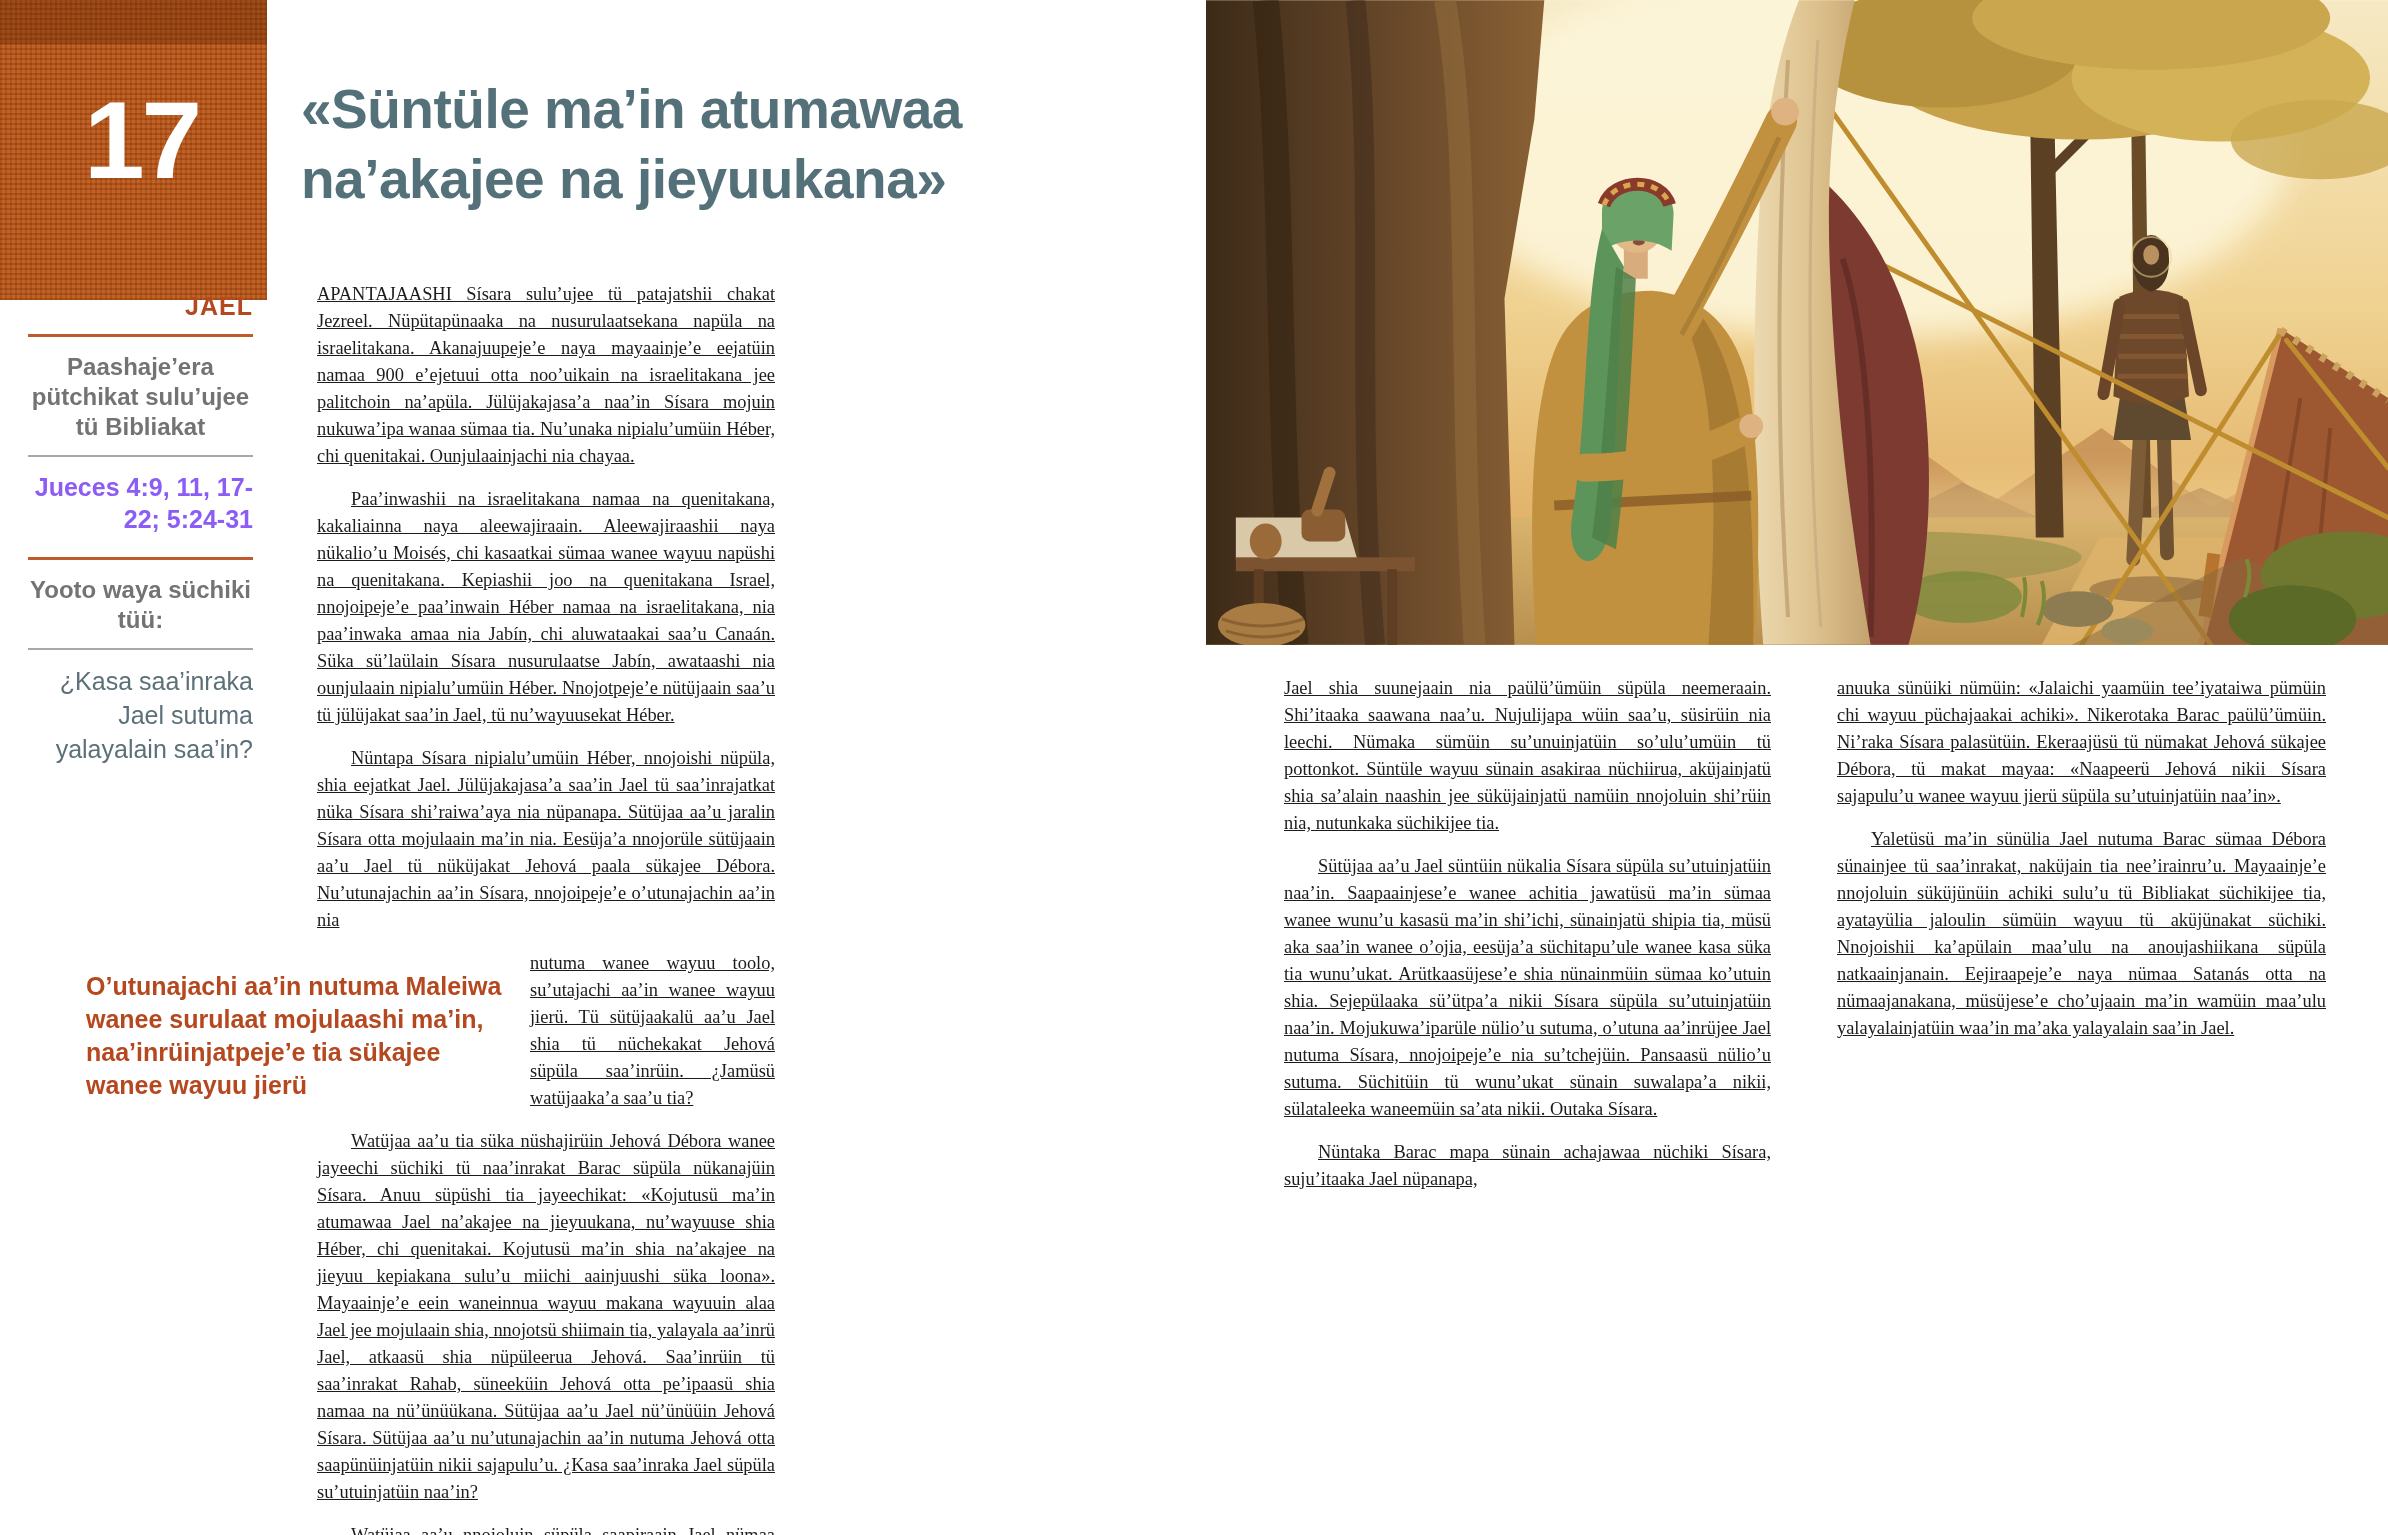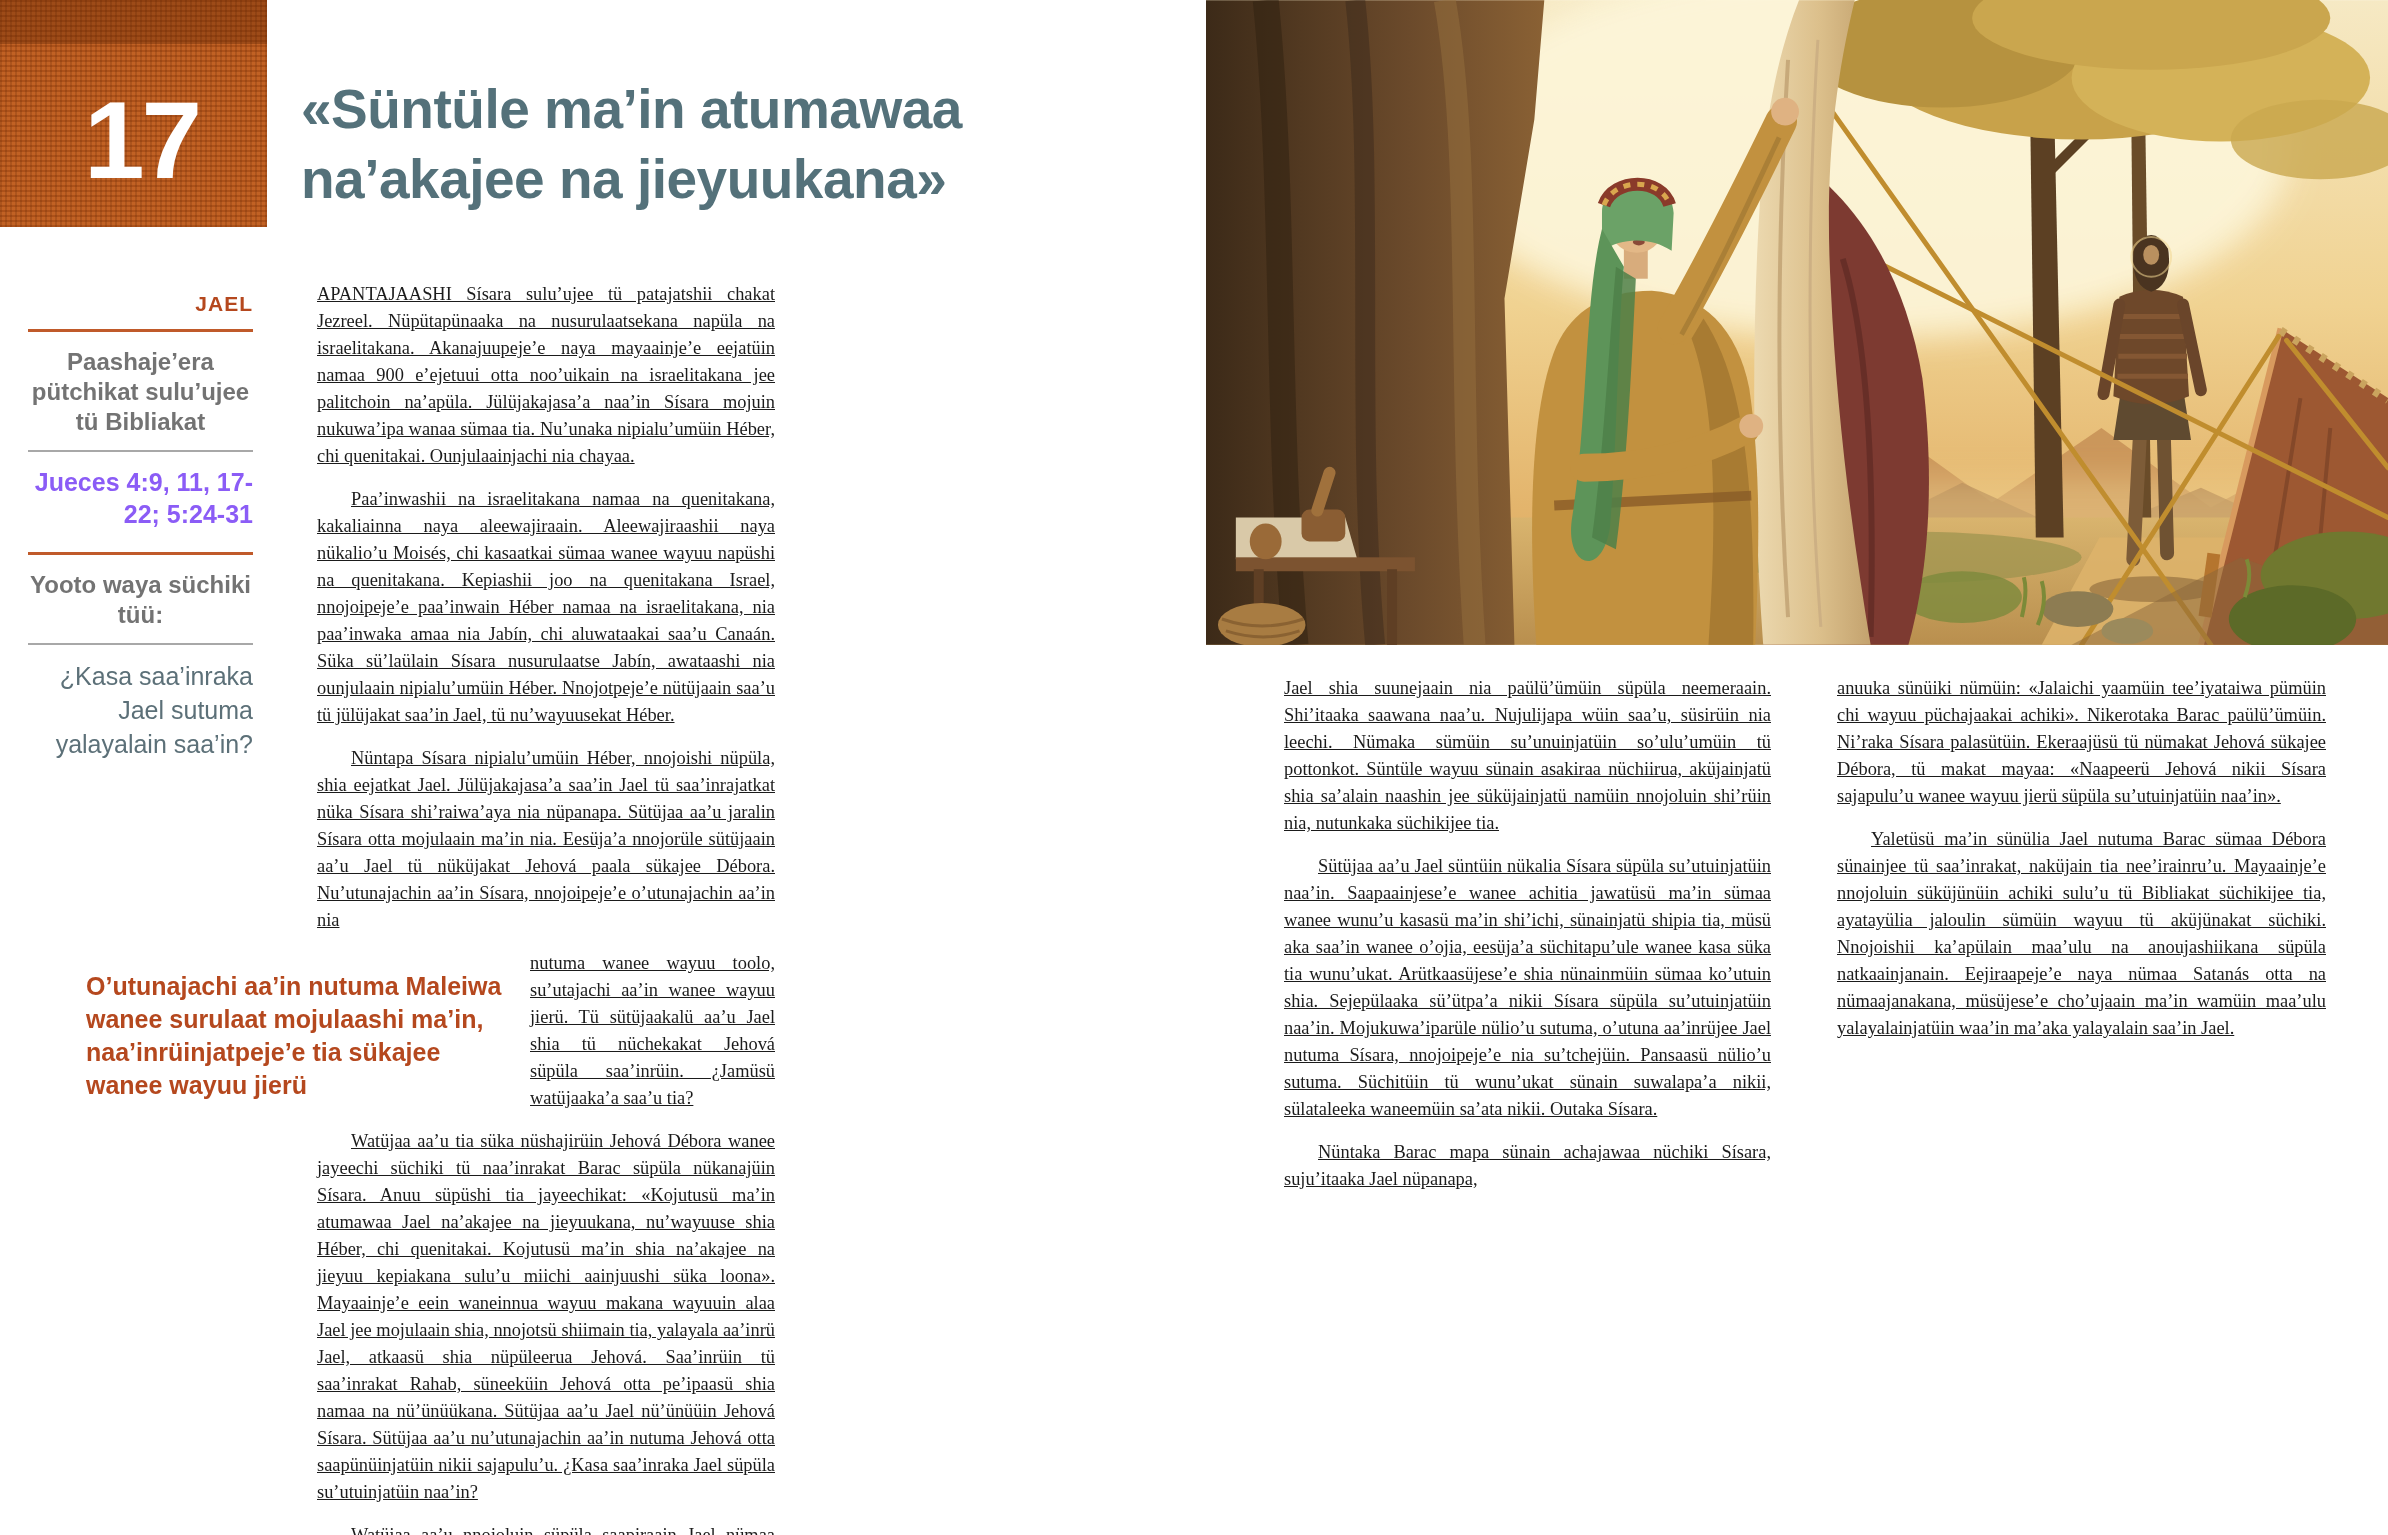"17" .chapter-tab { height: 227px -> 300px }
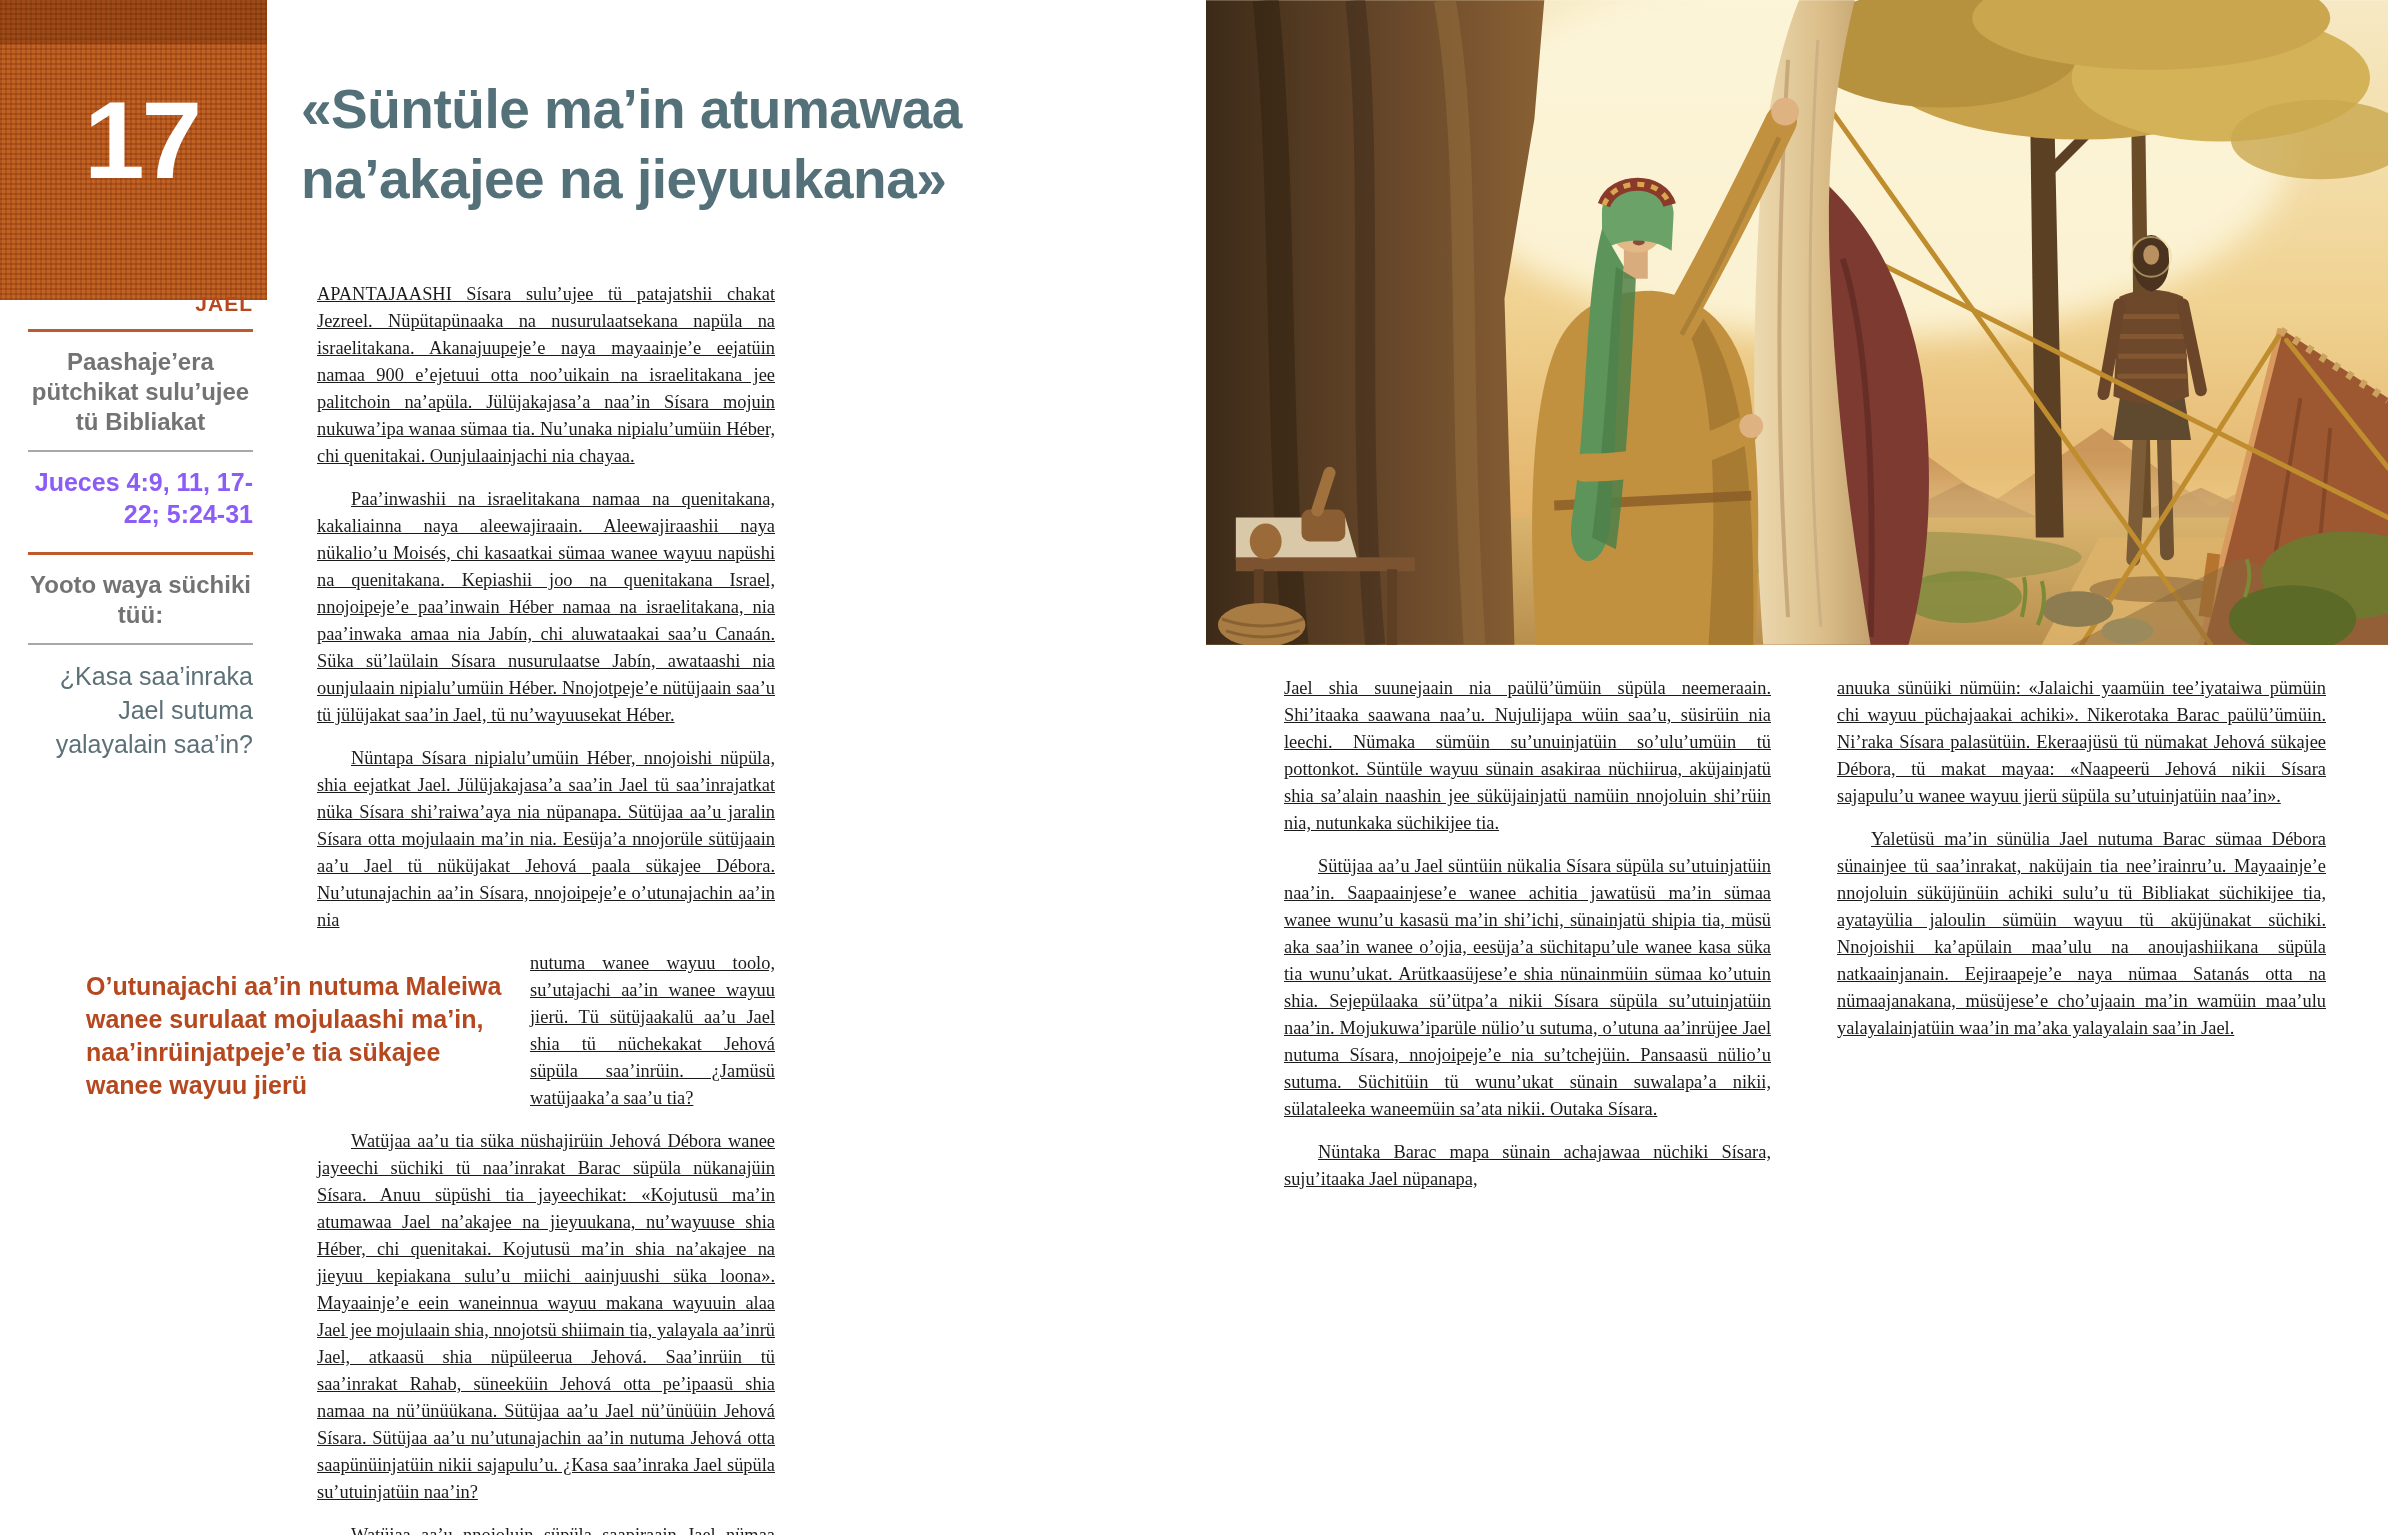"JAEL" .sb-person { font-size: 21px -> 25px }
